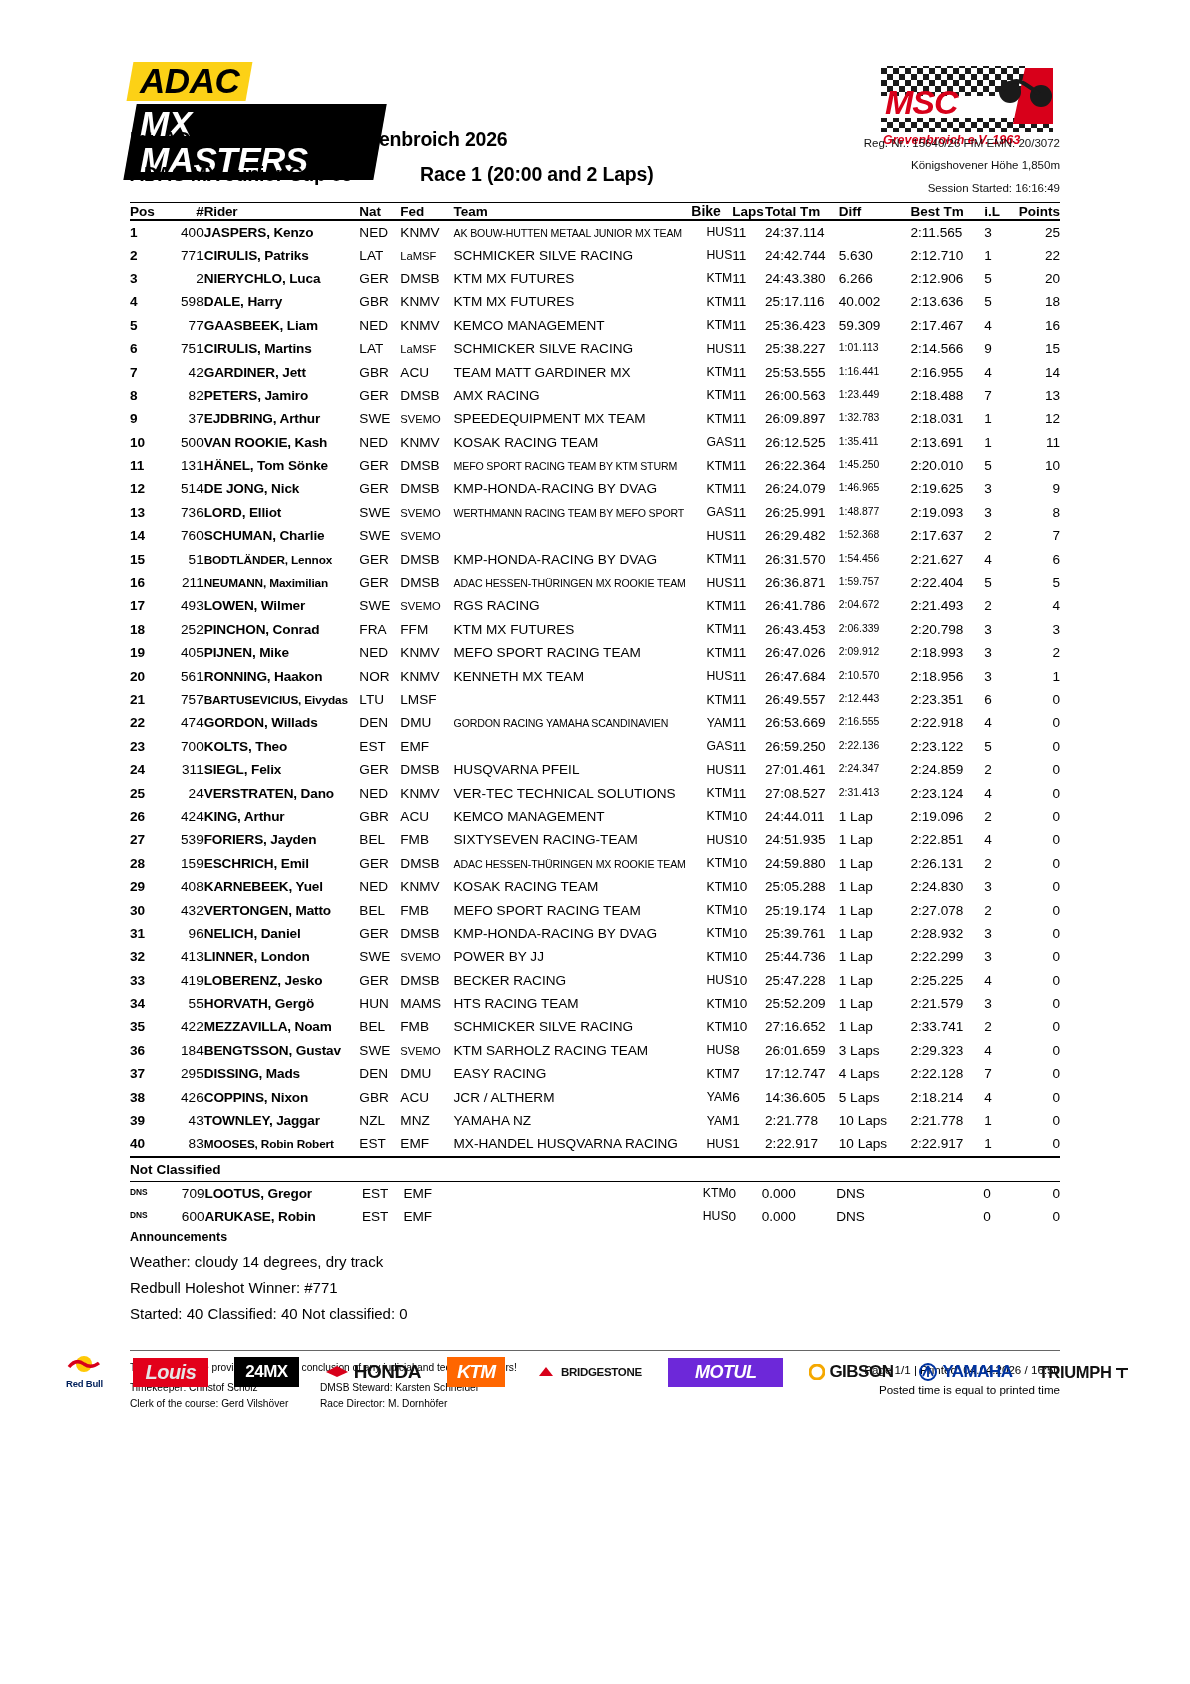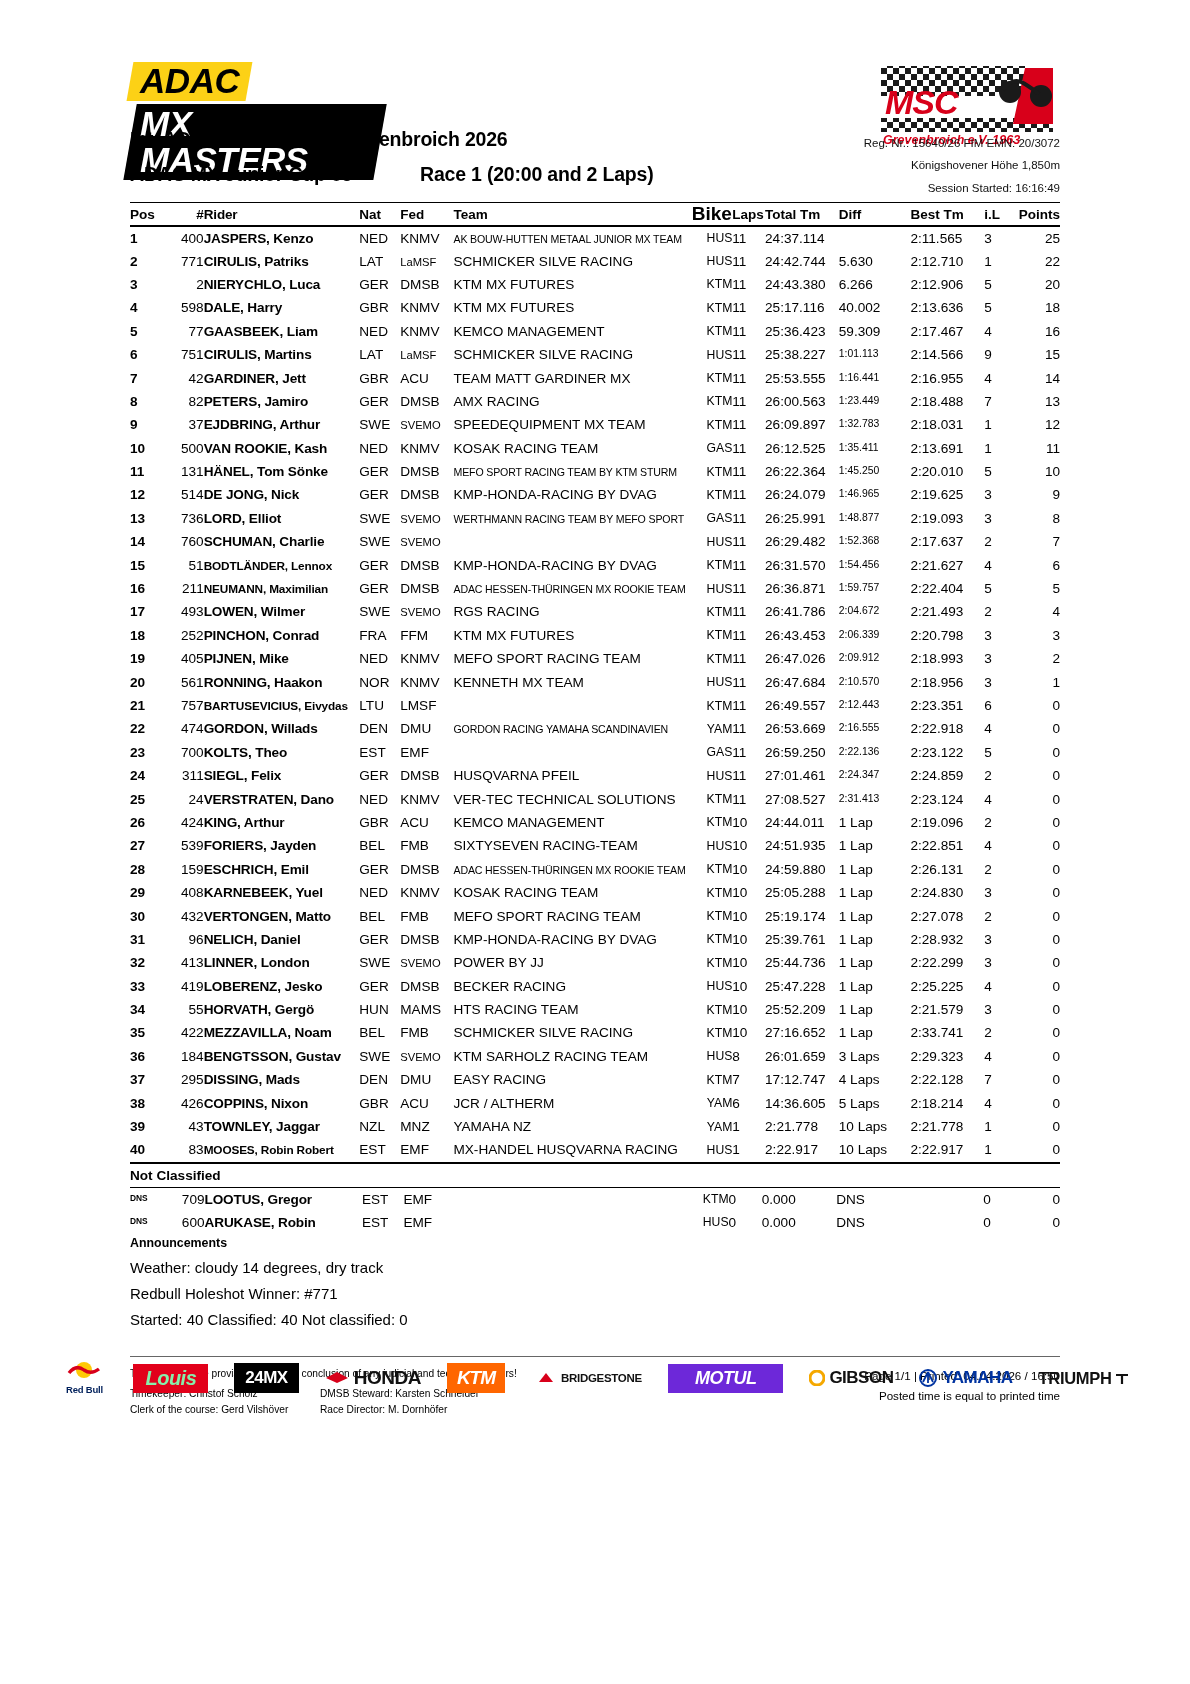"Bike" th.c-bike { font-size: 19px -> 14px; text-align: center -> left }
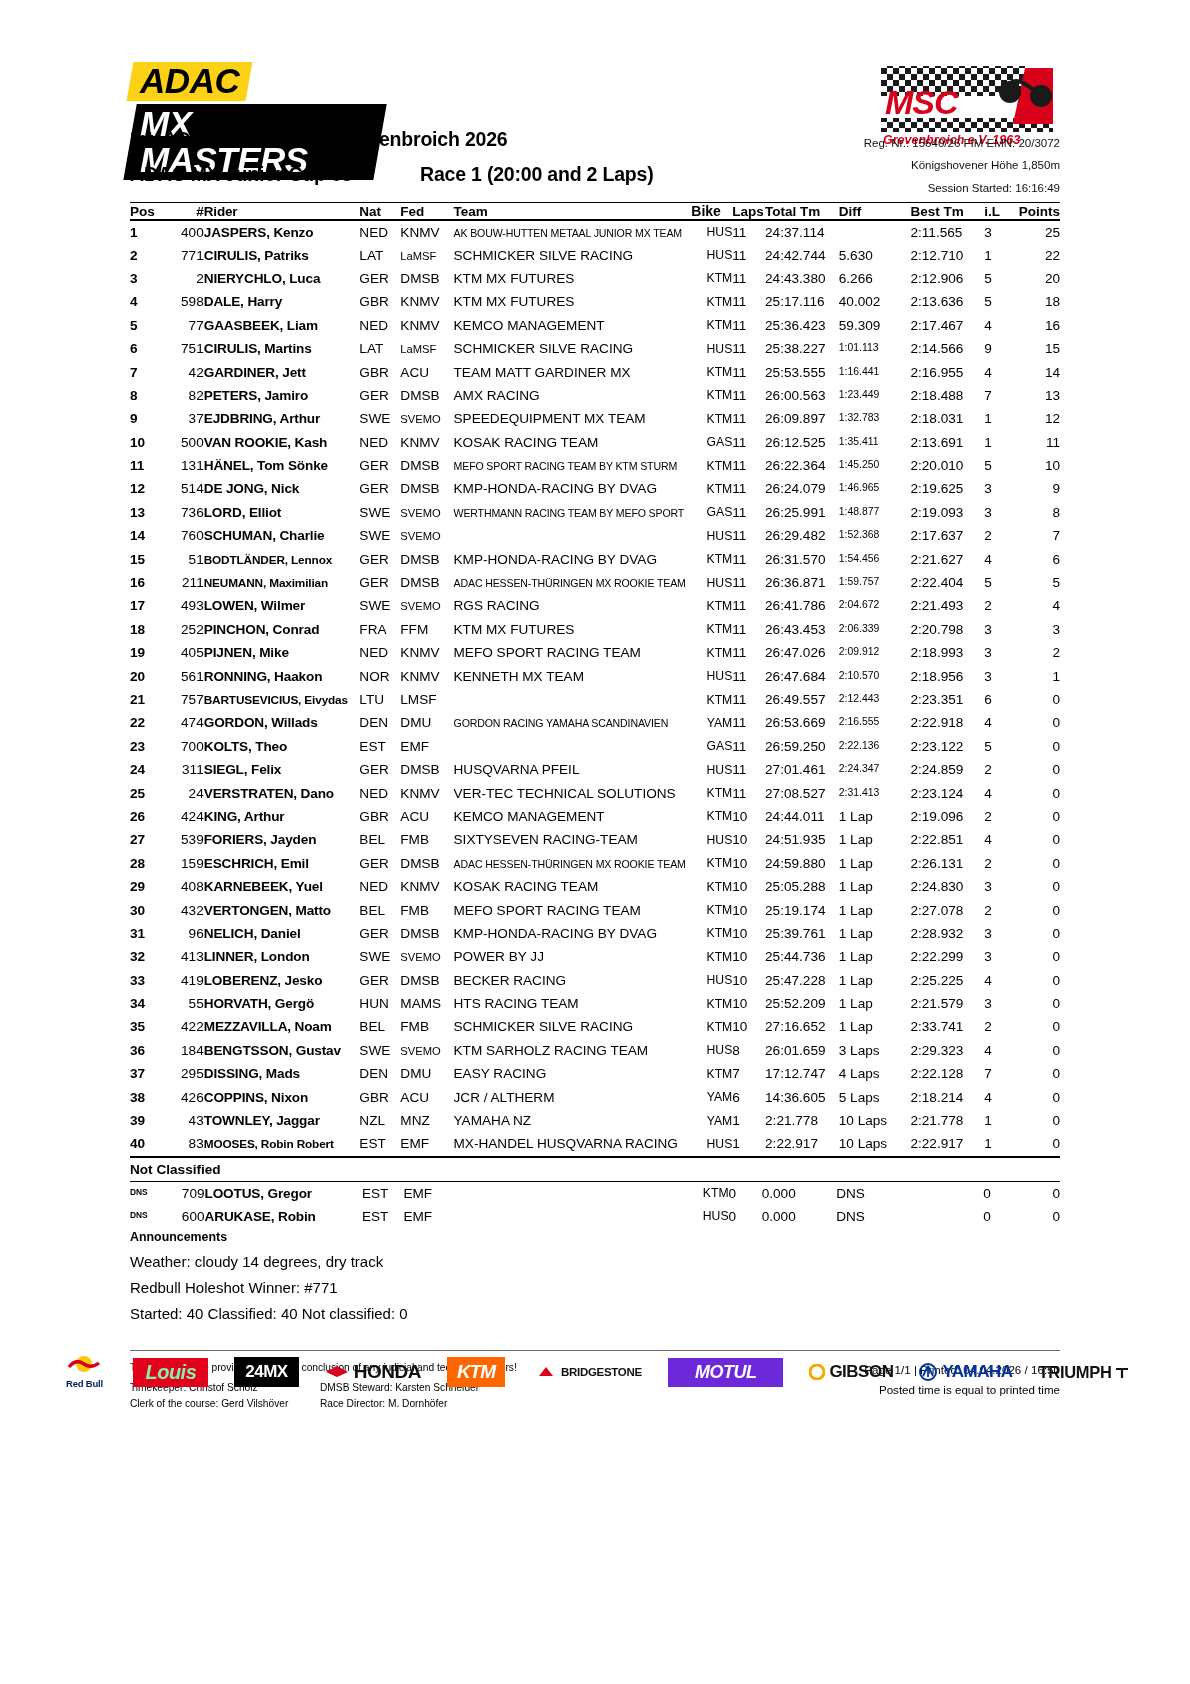"Louis" .sp-louis { color: #86efac -> #e5e5e5 }
